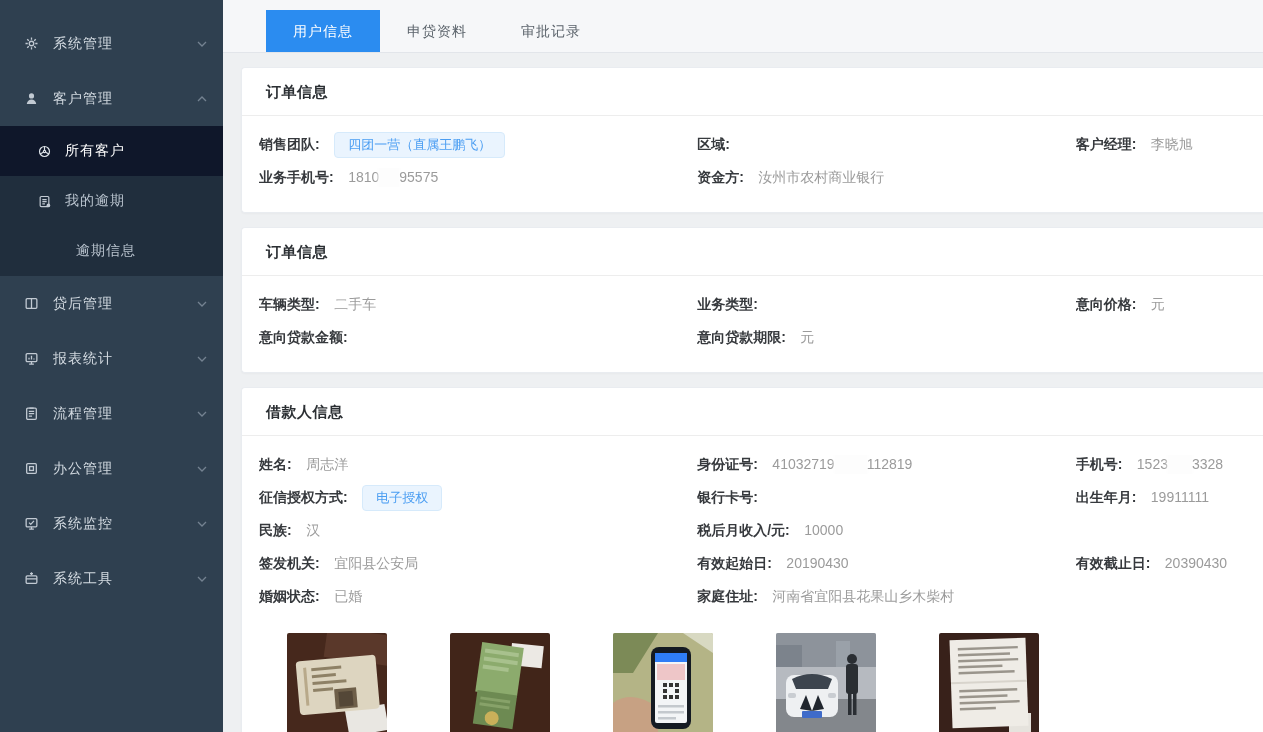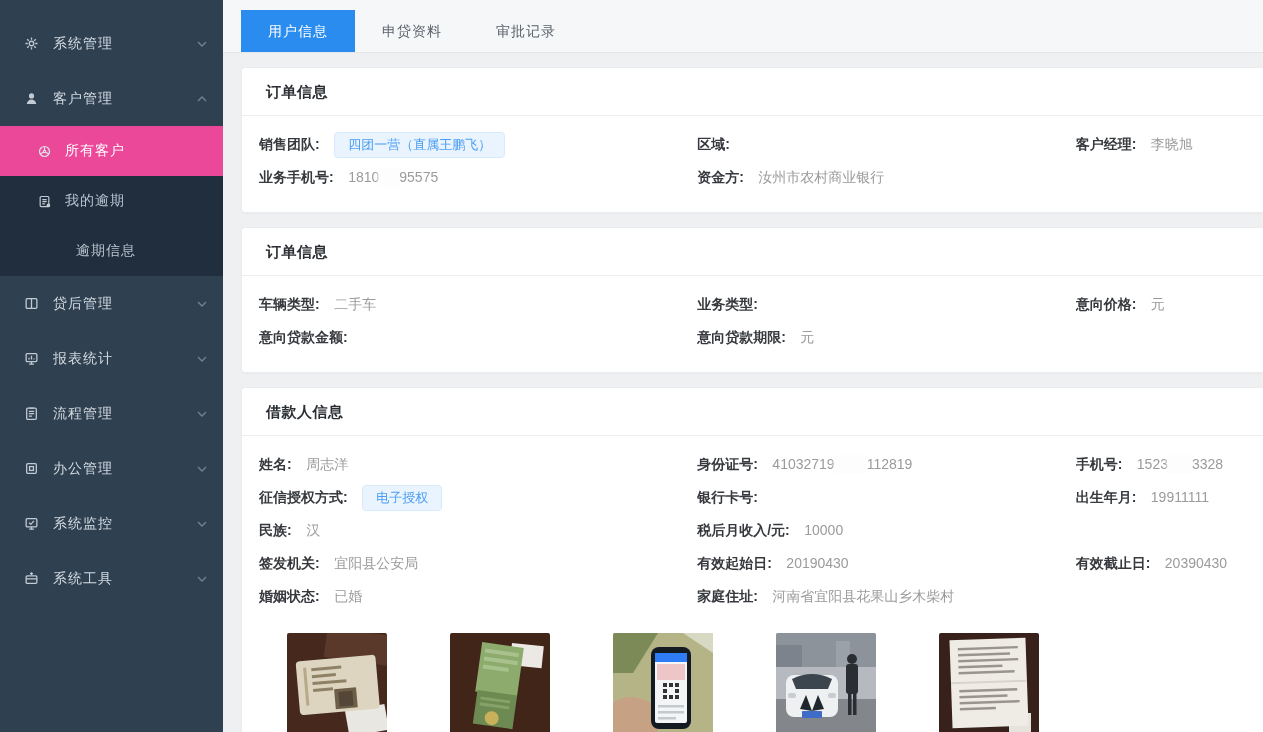"用户信息" .tab.active { margin-left: none -> 25px }
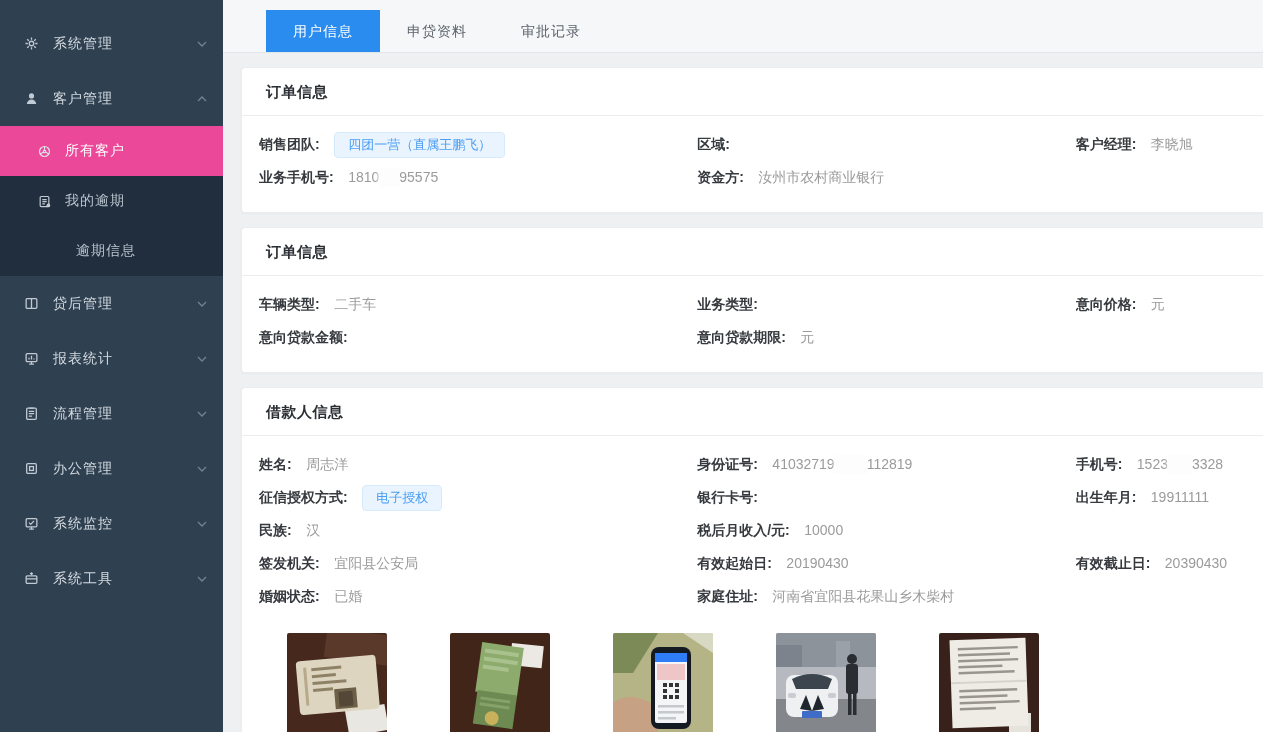"所有客户" .sub-item.active { background: #ec4899 -> #0f172a }
